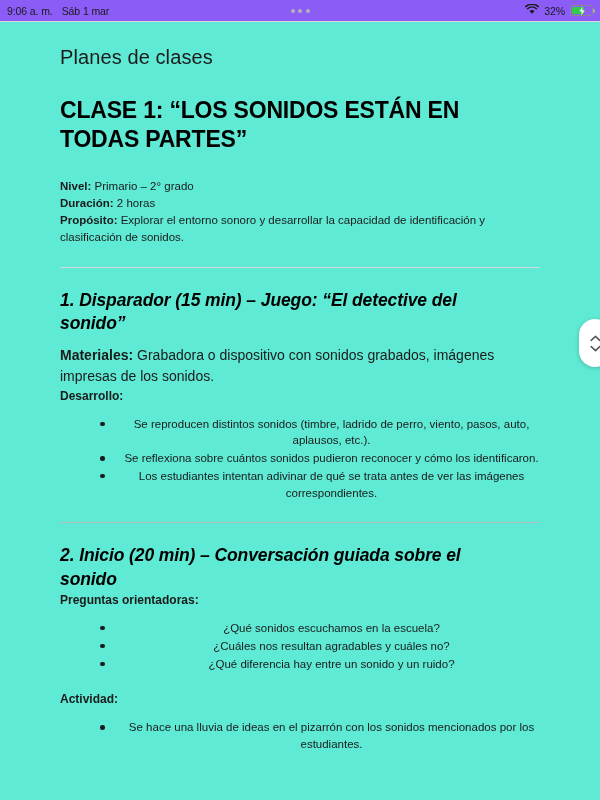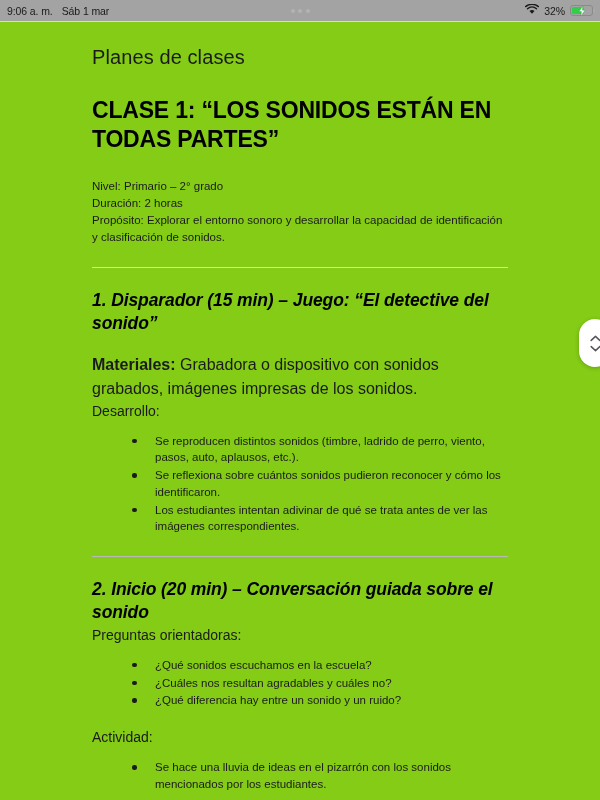"9:06 a. m." .status-bar { background: #a3a3a3 -> #8b5cf6 }
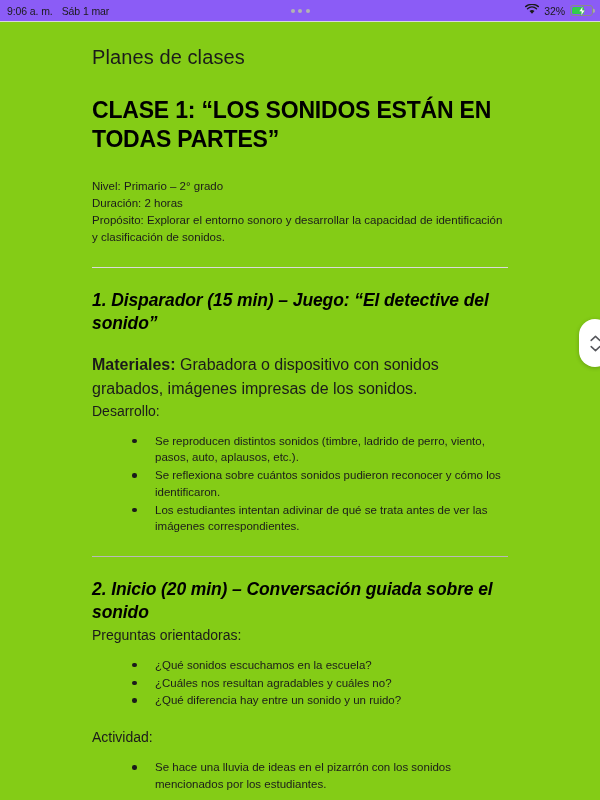"Planes de clases" .doc { background: #84cc16 -> #5eead4; padding: 0 92px -> 0 60px }
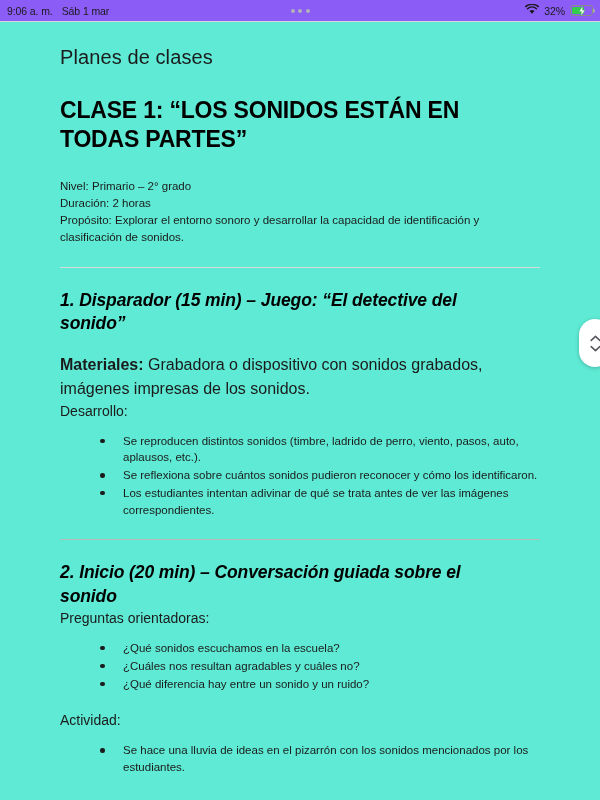"Nivel:" .meta b { font-weight: normal -> bold }
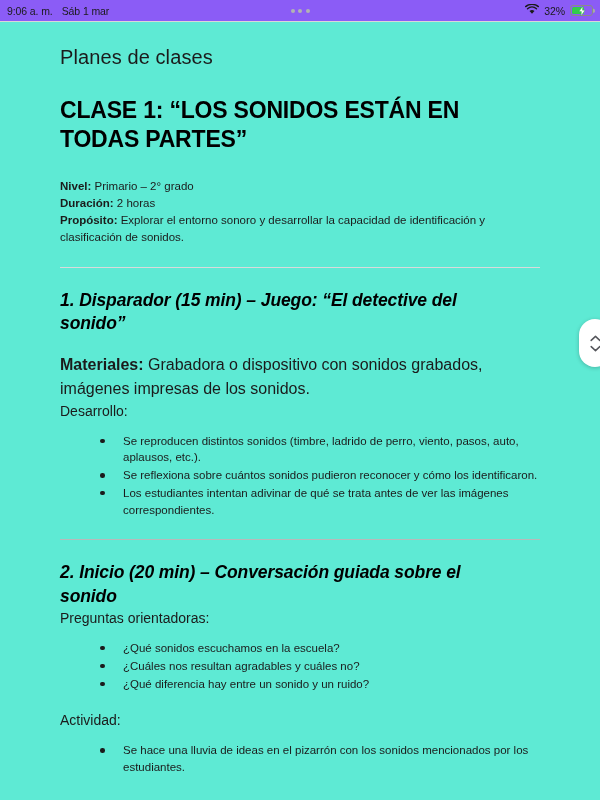"Materiales: Grabadora o dispositivo con" .para { font-size: 16px -> 14px; margin-top: 17px -> 9px }
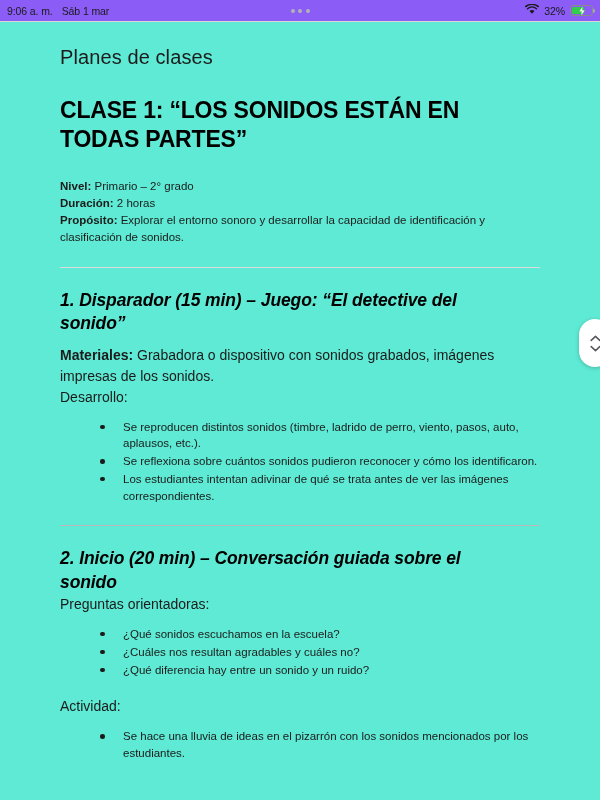"Desarrollo:" .label { font-size: 14px -> 12px; font-weight: normal -> bold }
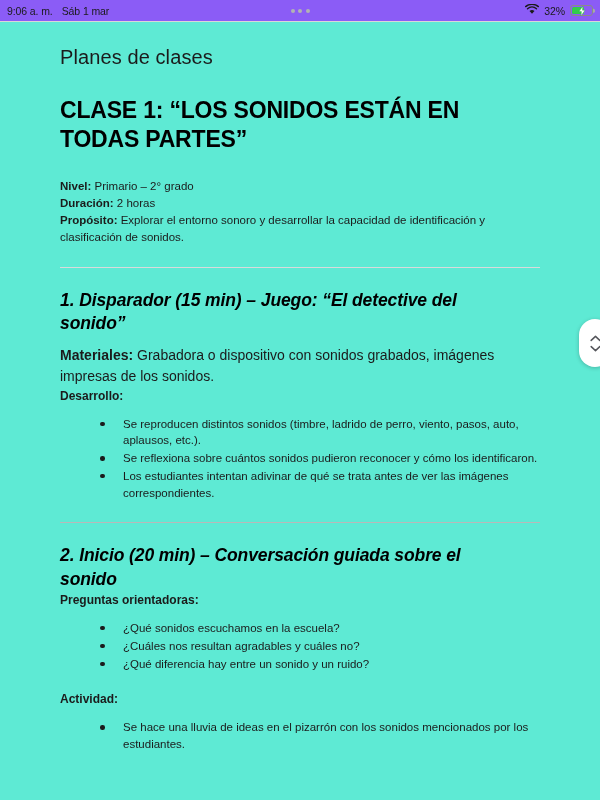"Se reproducen distintos sonidos (timbre," ul.bullets li { text-align: none -> center }
